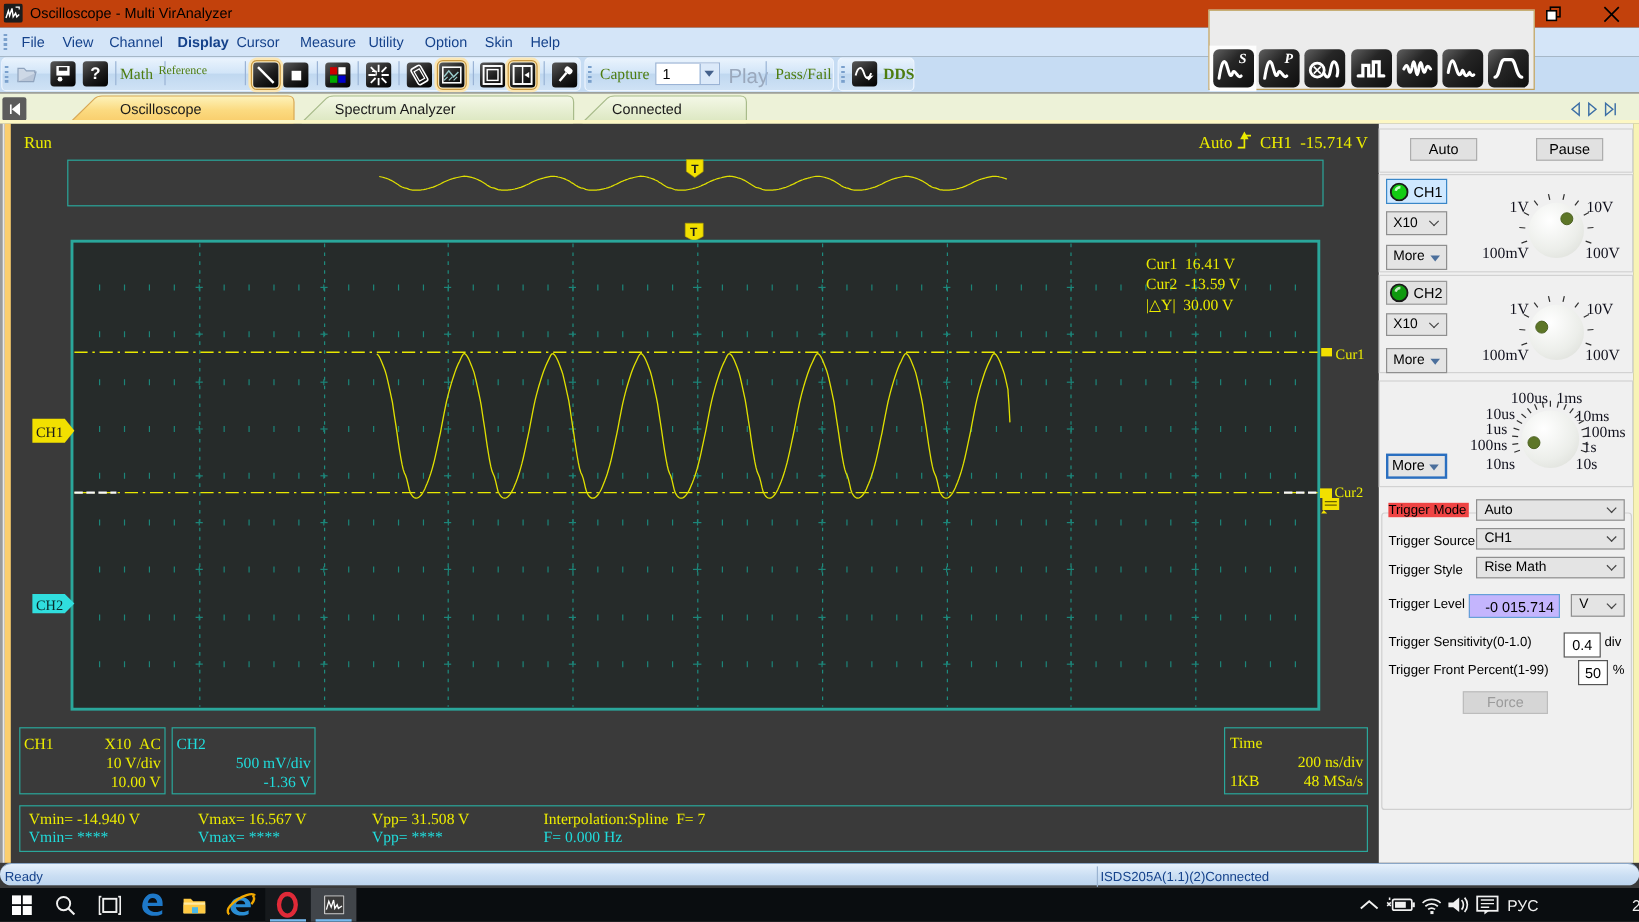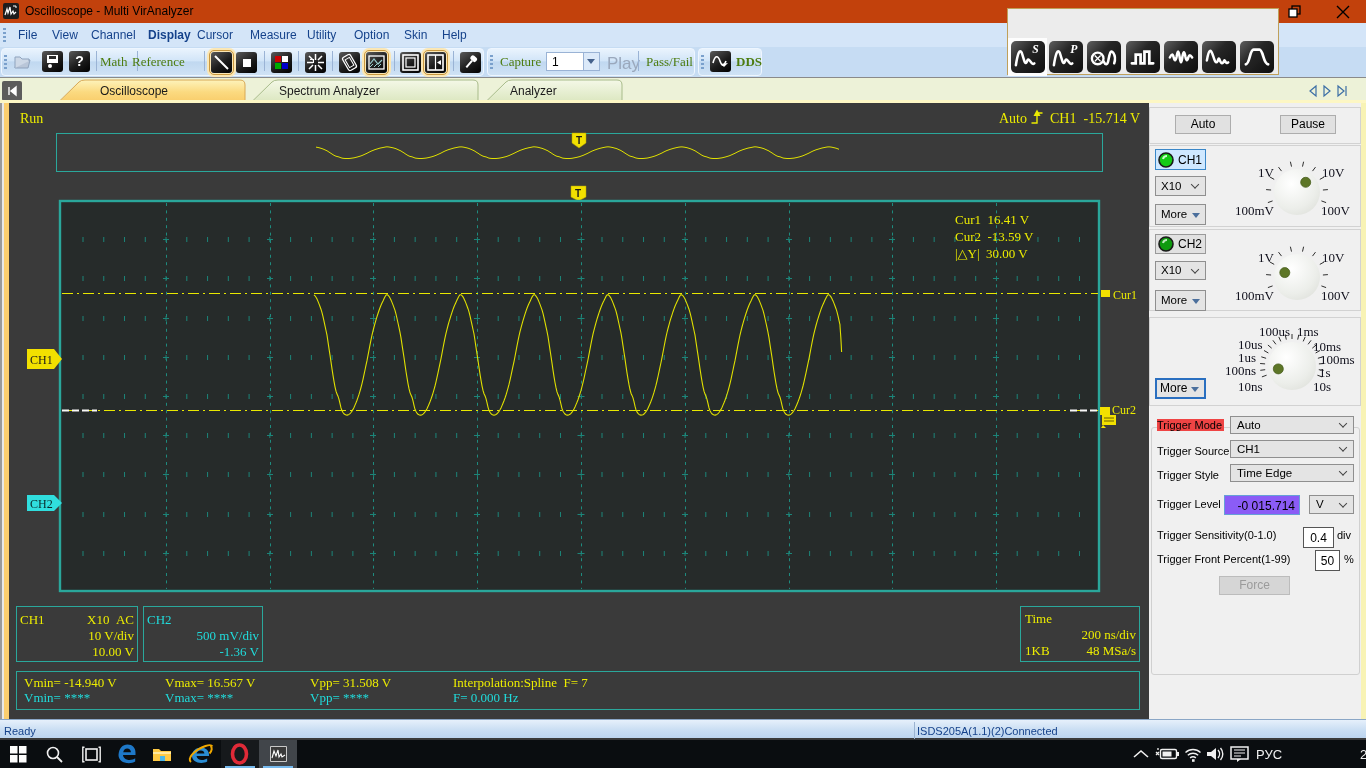"Reference" div.abs { font-size: 13px -> 10px }
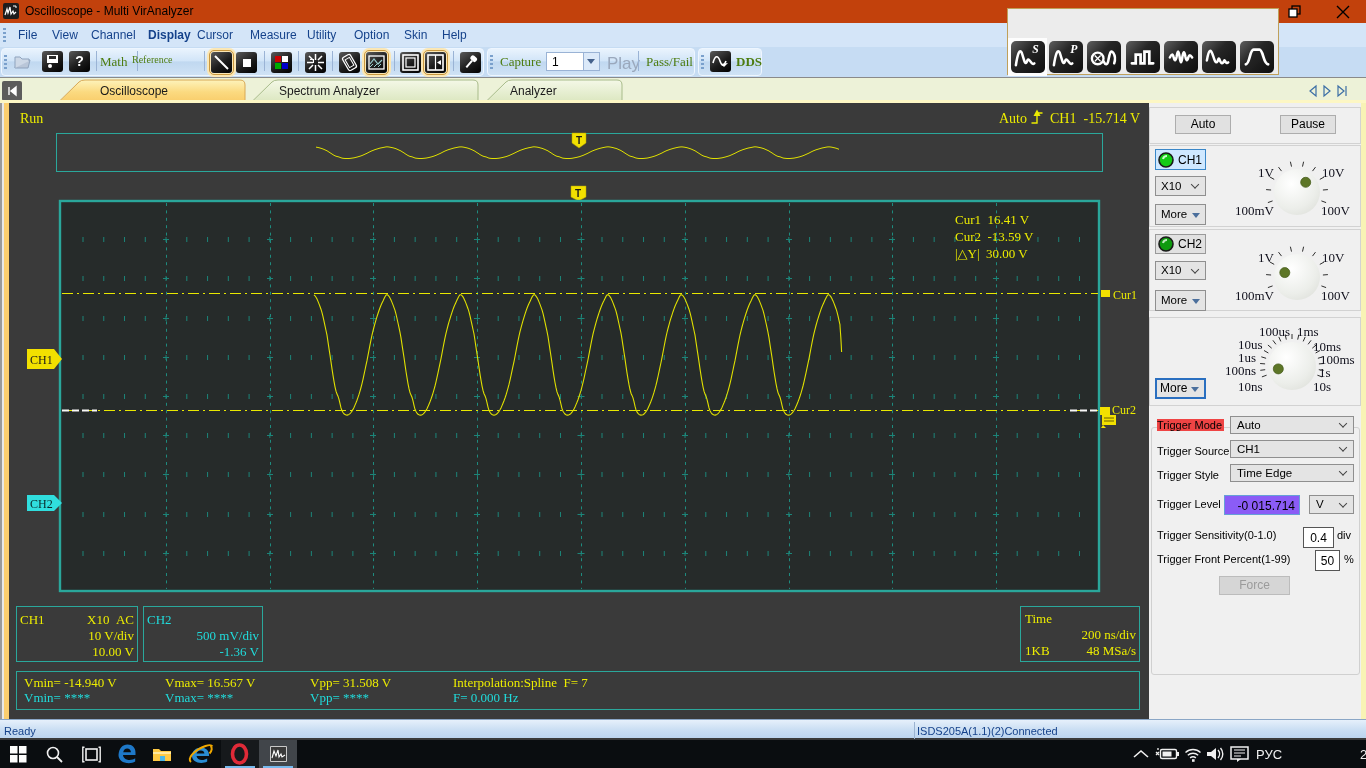"Analyzer" div.abs { text: Analyzer -> Connected }
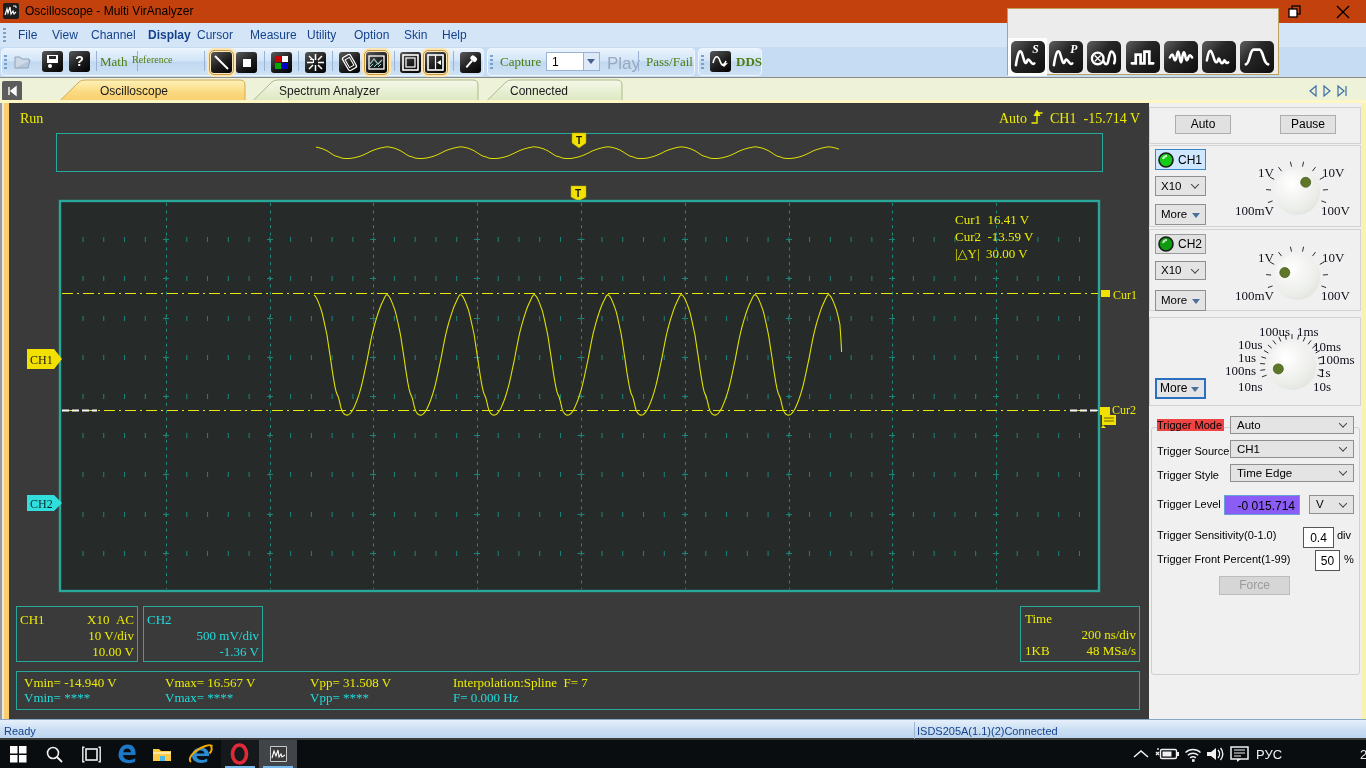"Time Edge" span.abs { text: Time Edge -> Rise Math }
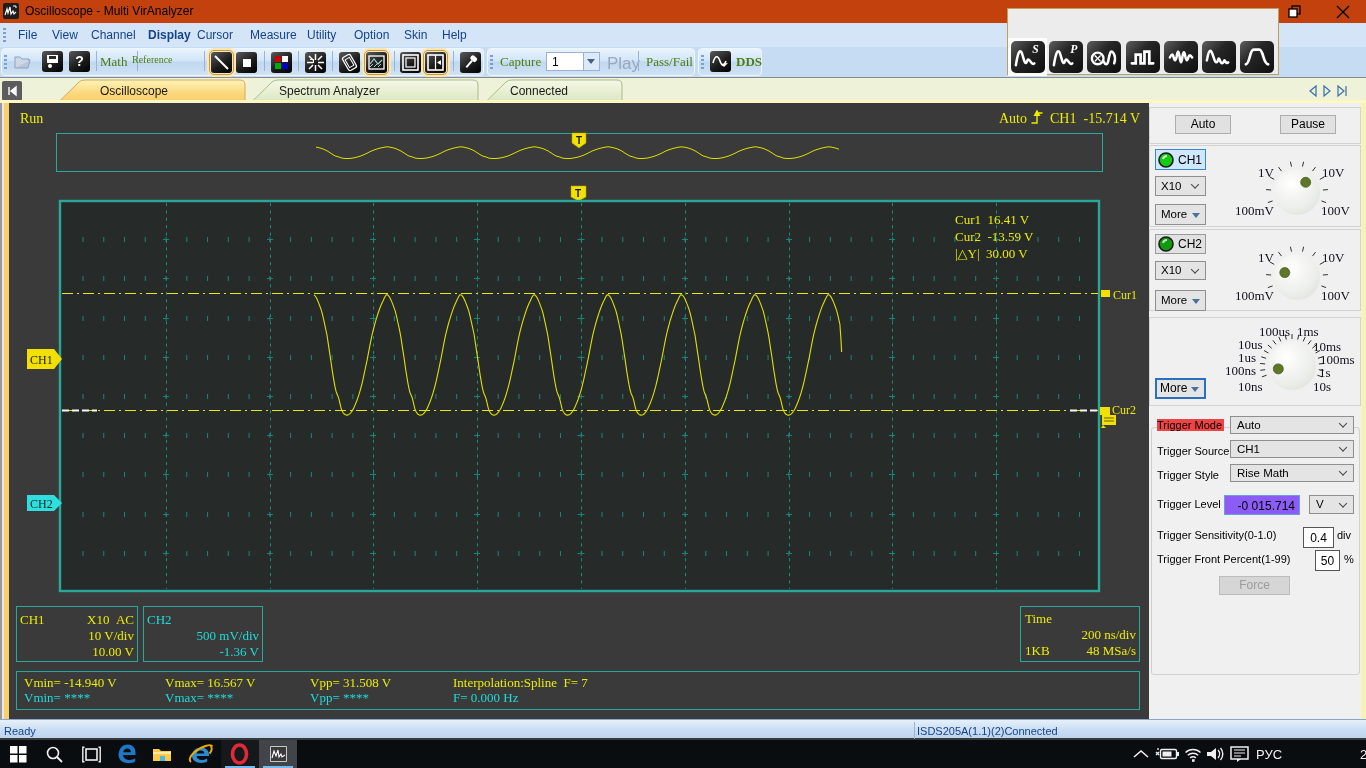"-0 015.714" div.abs { background: #8b5cf6 -> #c4b5fd }
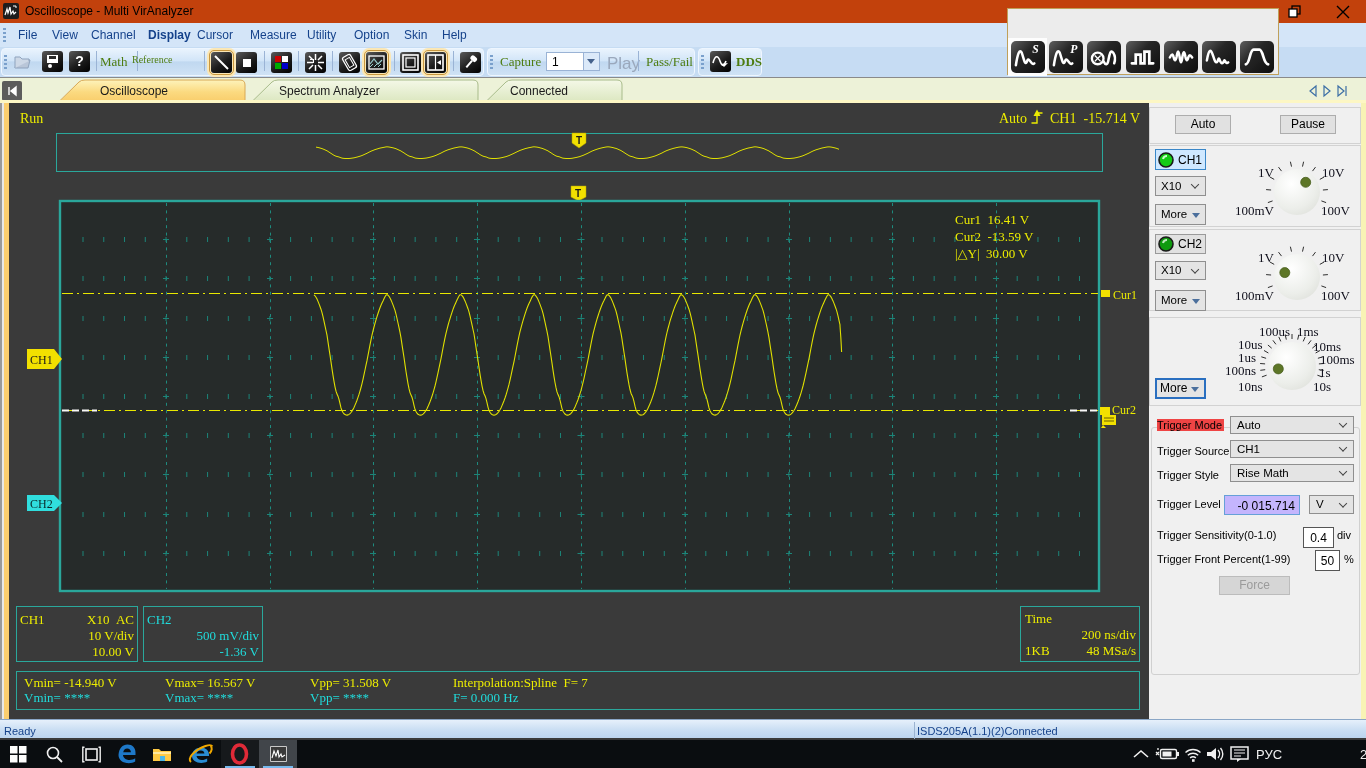"Ready" div.abs { border-radius: none -> 10px }
